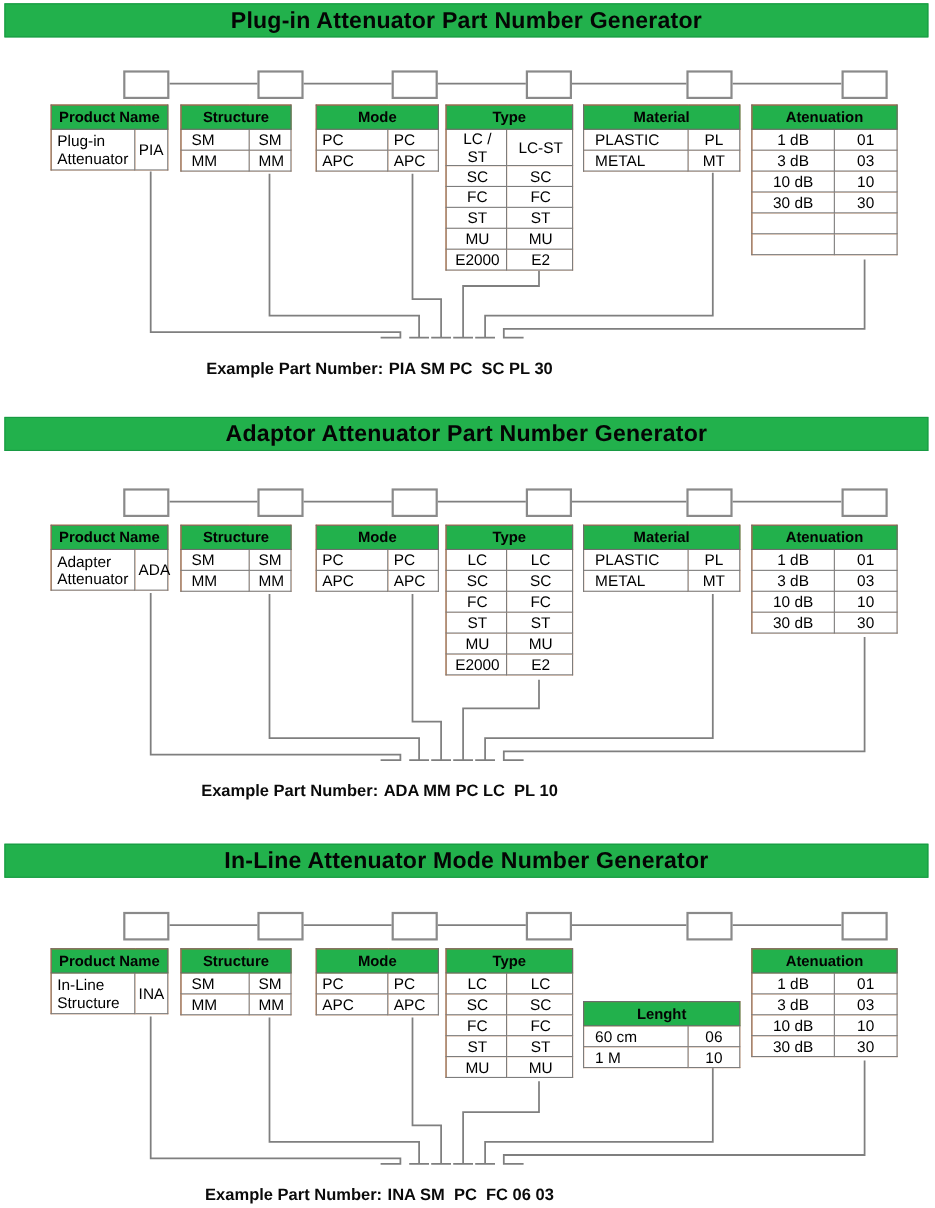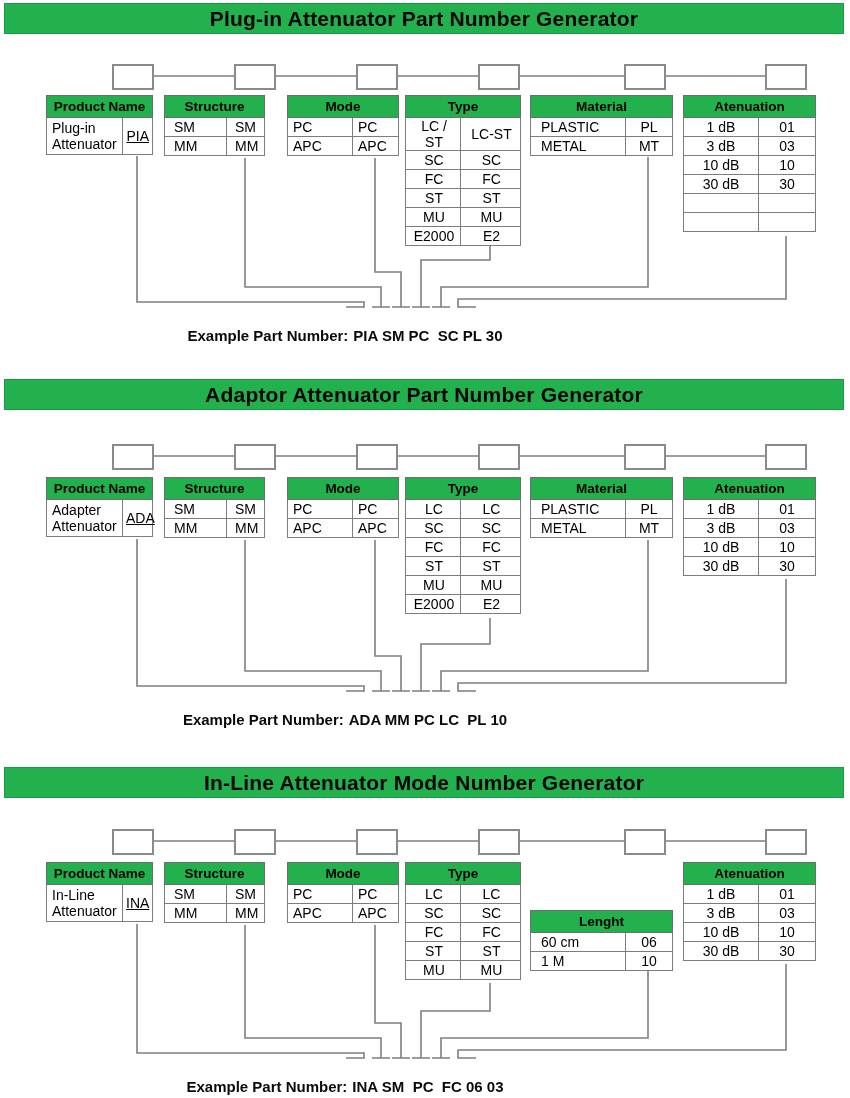"PIA" table.t0 td.c1 { text-align: right -> center; text-decoration: underline -> none }
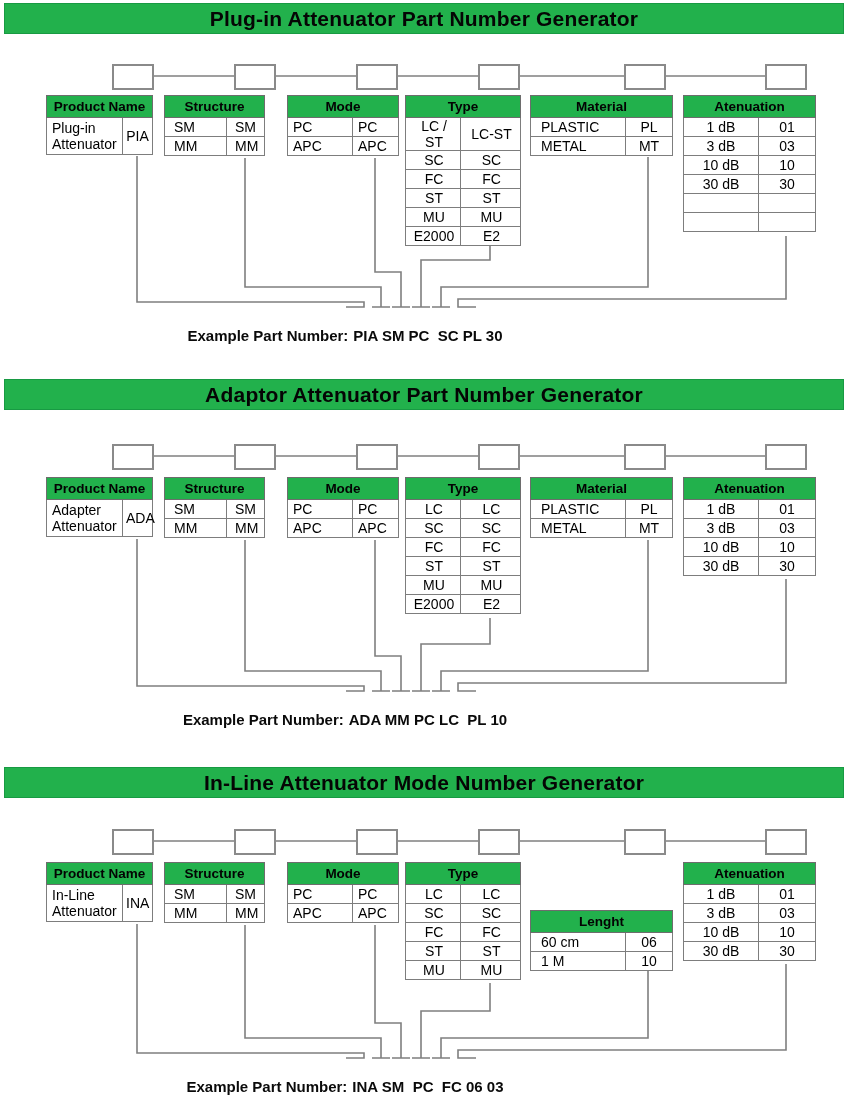"In-Line" td.c0 { text: Attenuator -> Structure }
